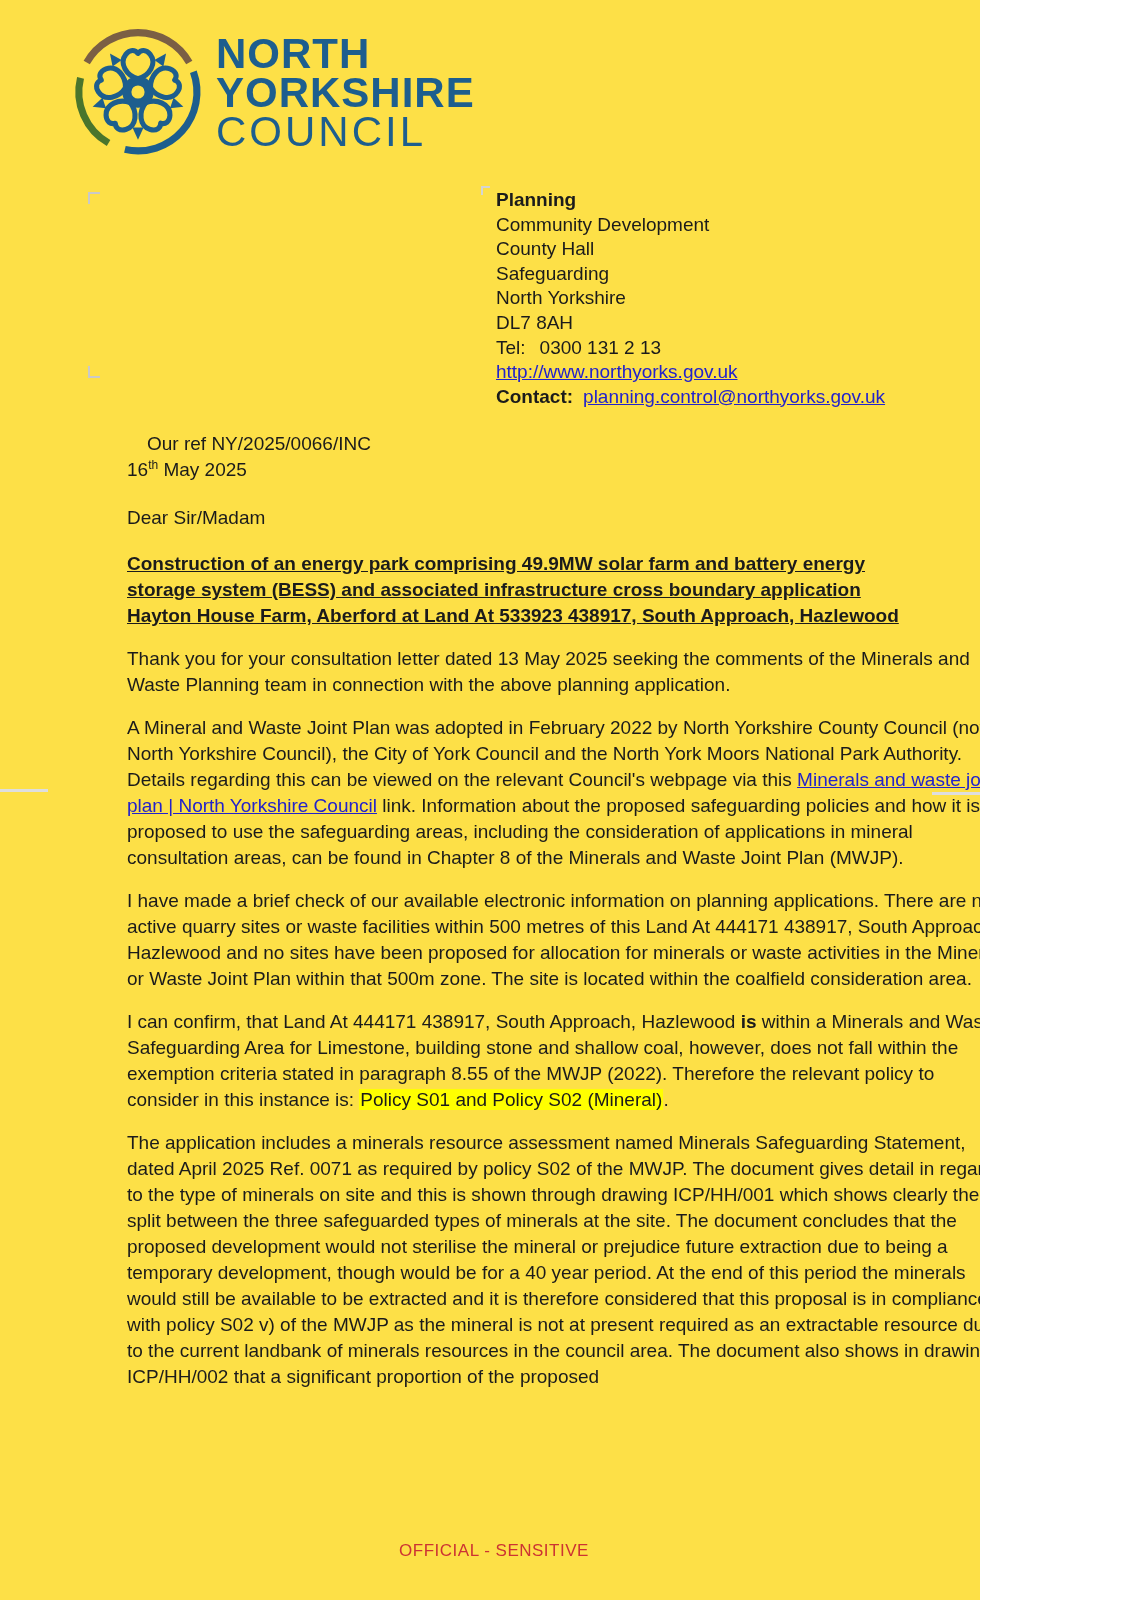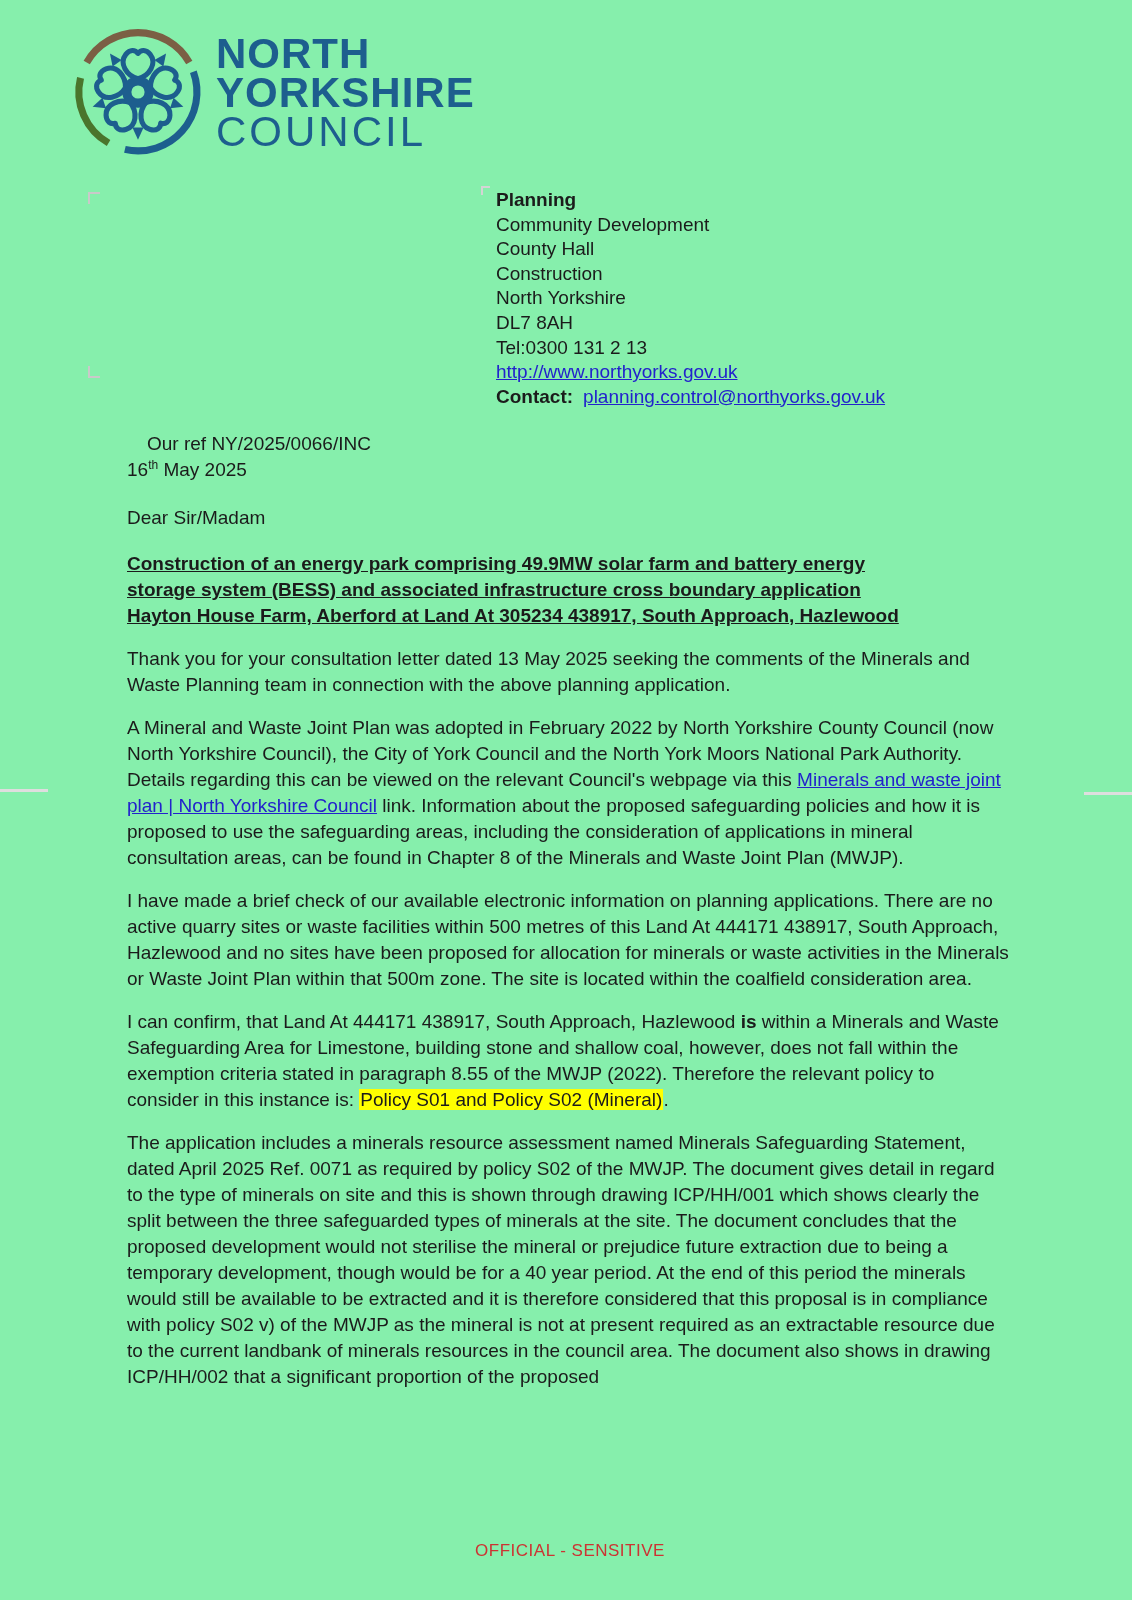"NORTH" .page { background: #86efac -> #fde047; width: 1132px -> 980px }
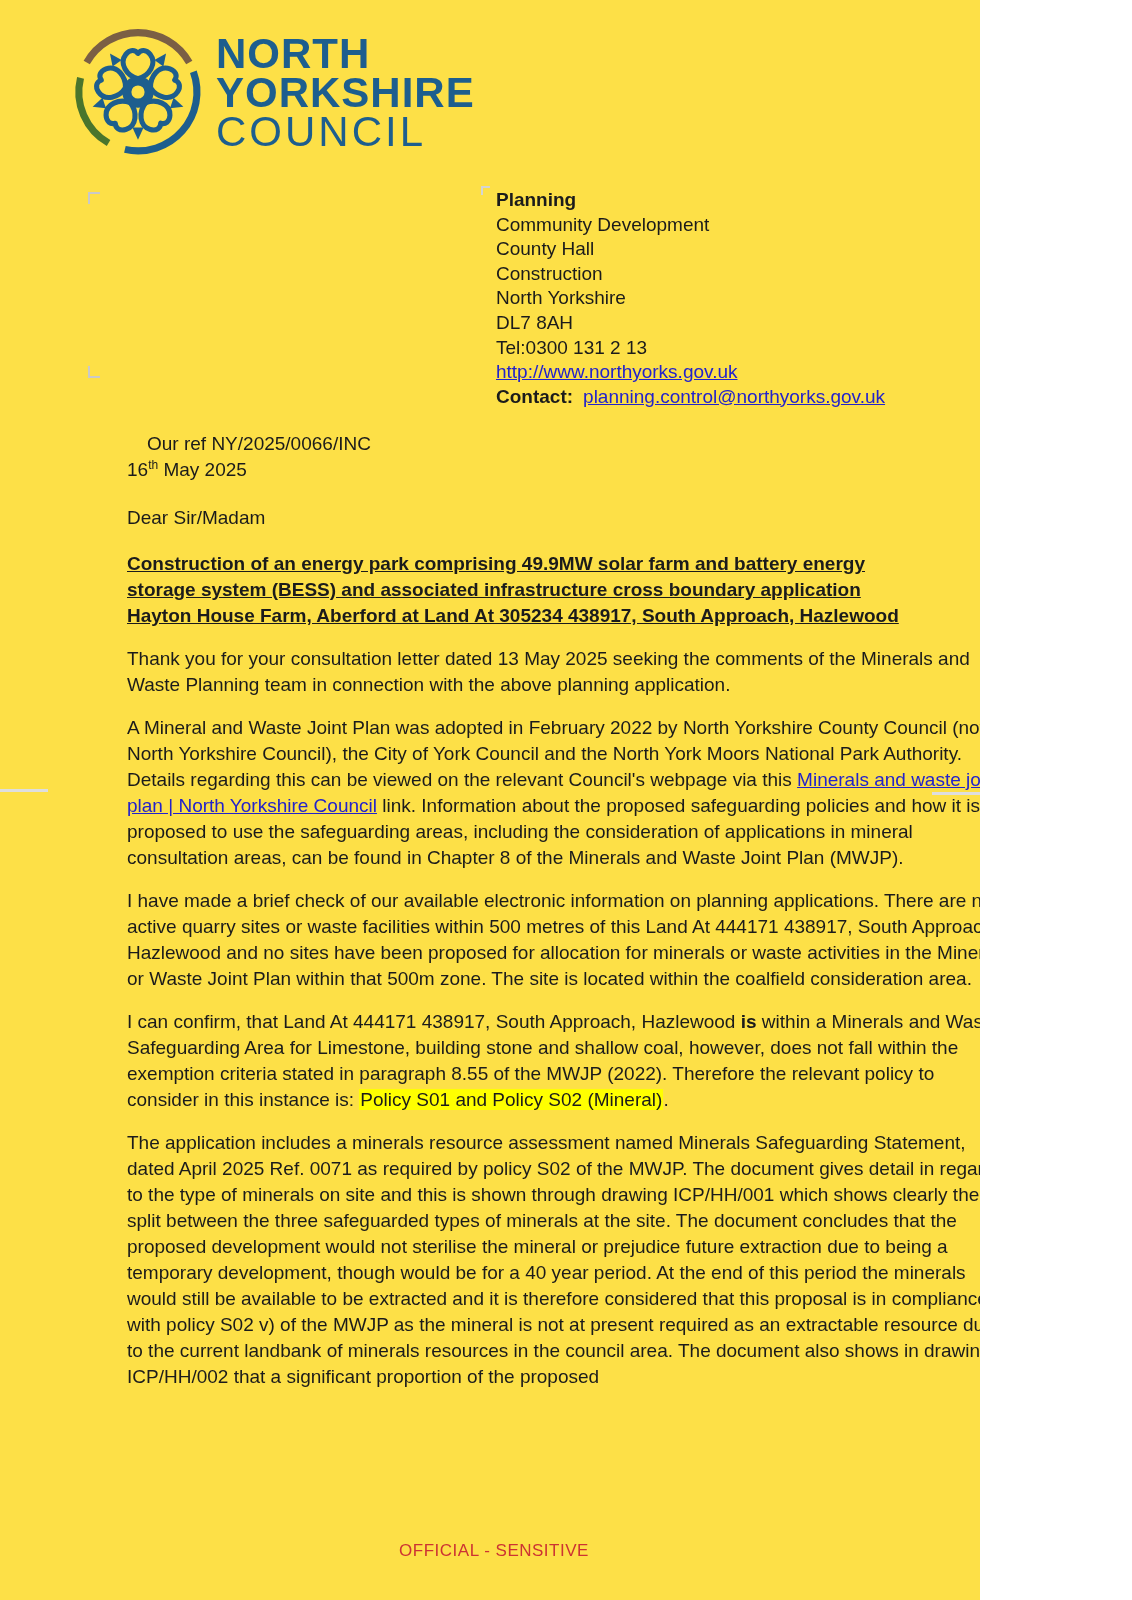"Construction" div { text: Construction -> Safeguarding }
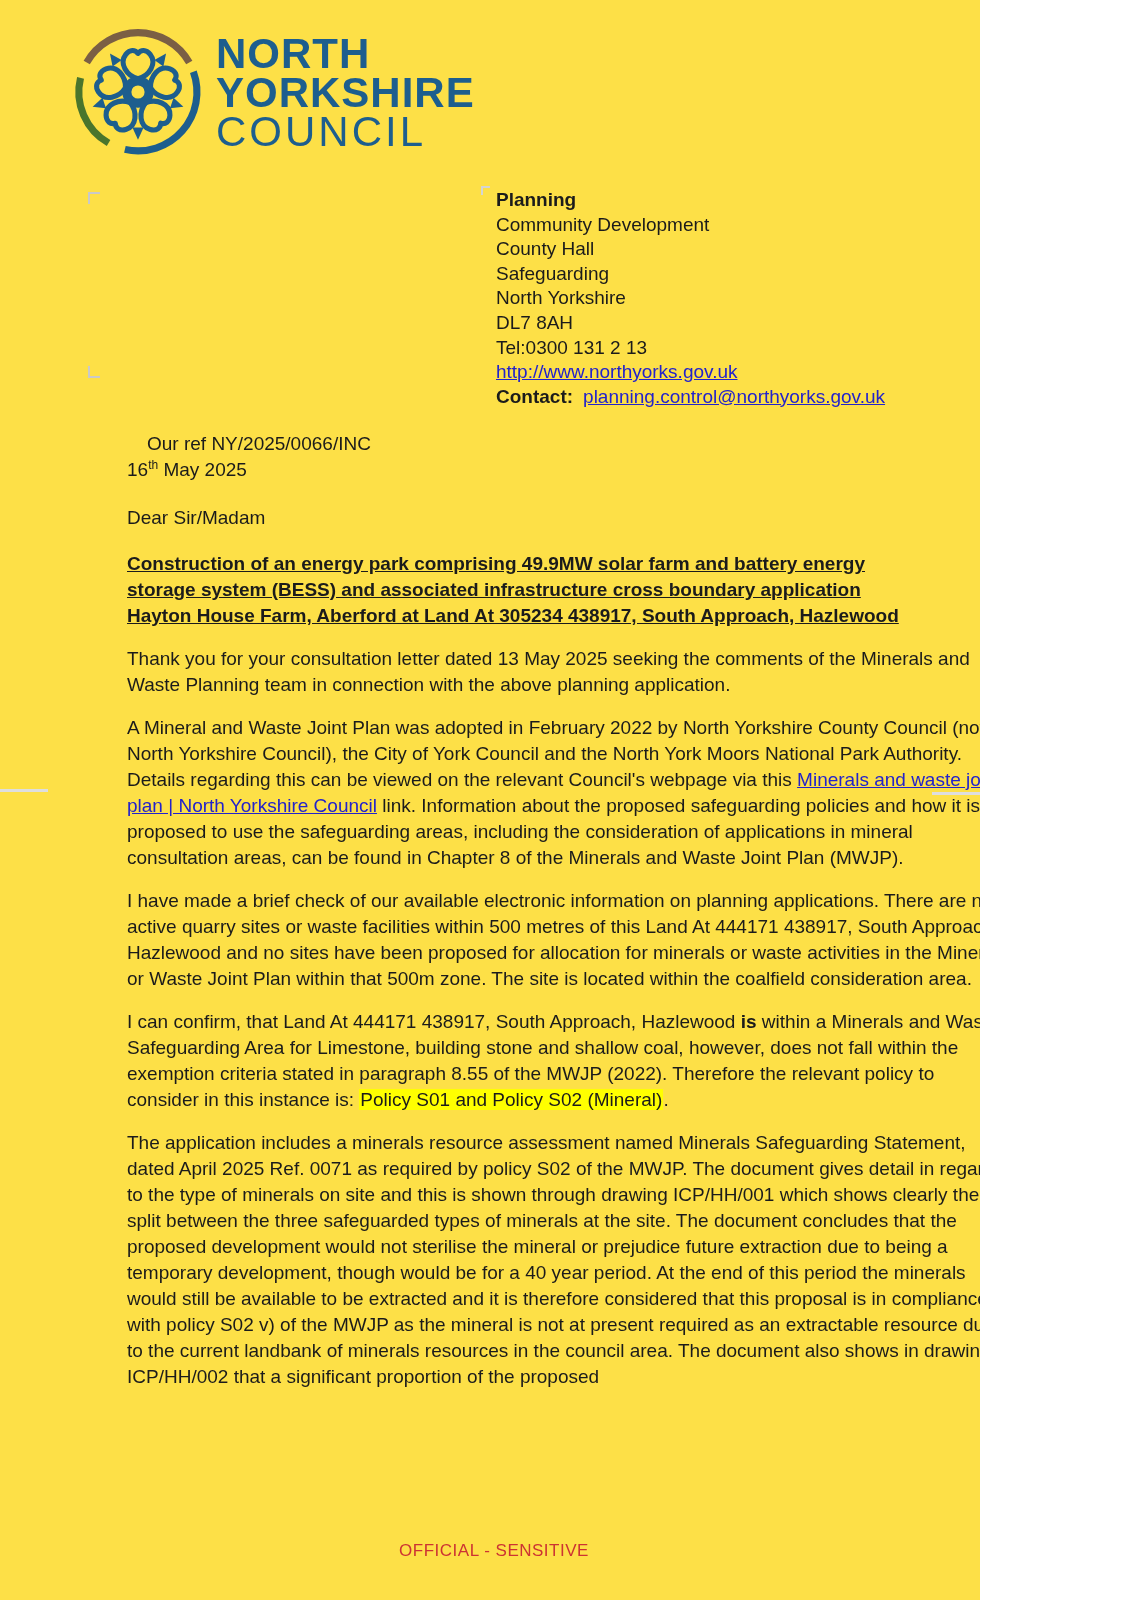"0300 131 2 13" .tel-val { margin-left: none -> 14px }
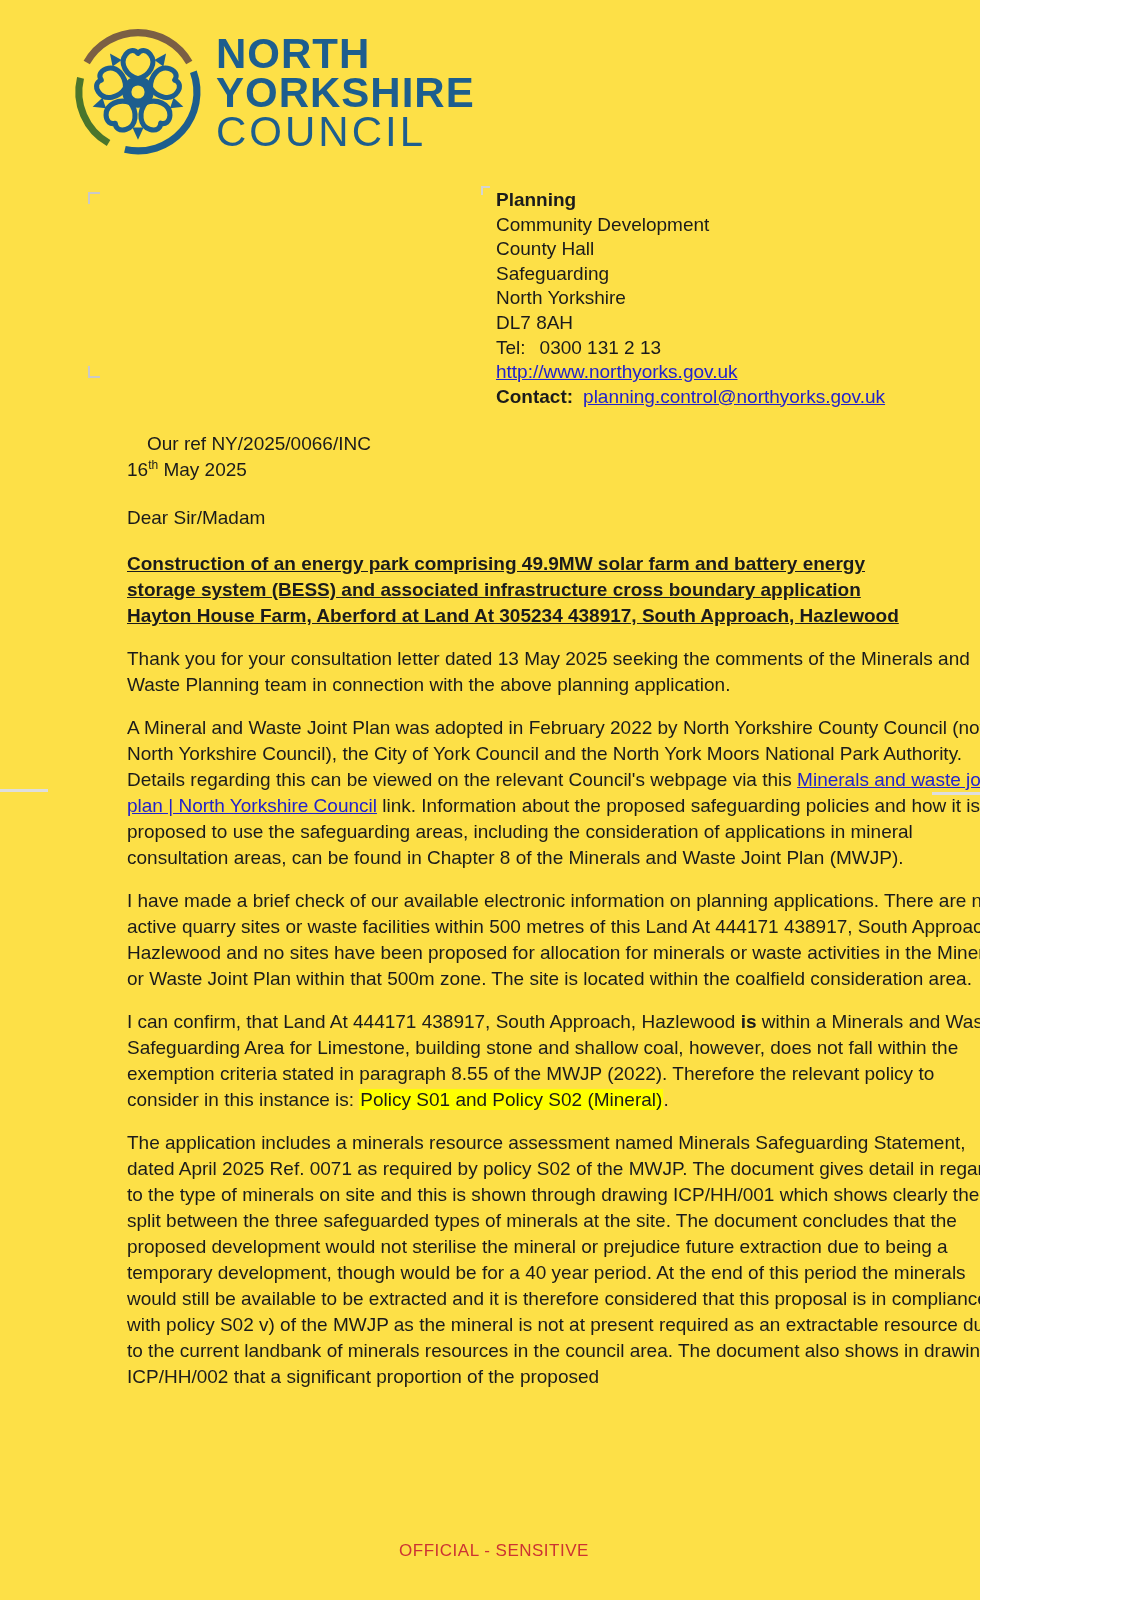"Hayton House Farm, Aberford at" div.subject-line { text: 305234 -> 533923 }
